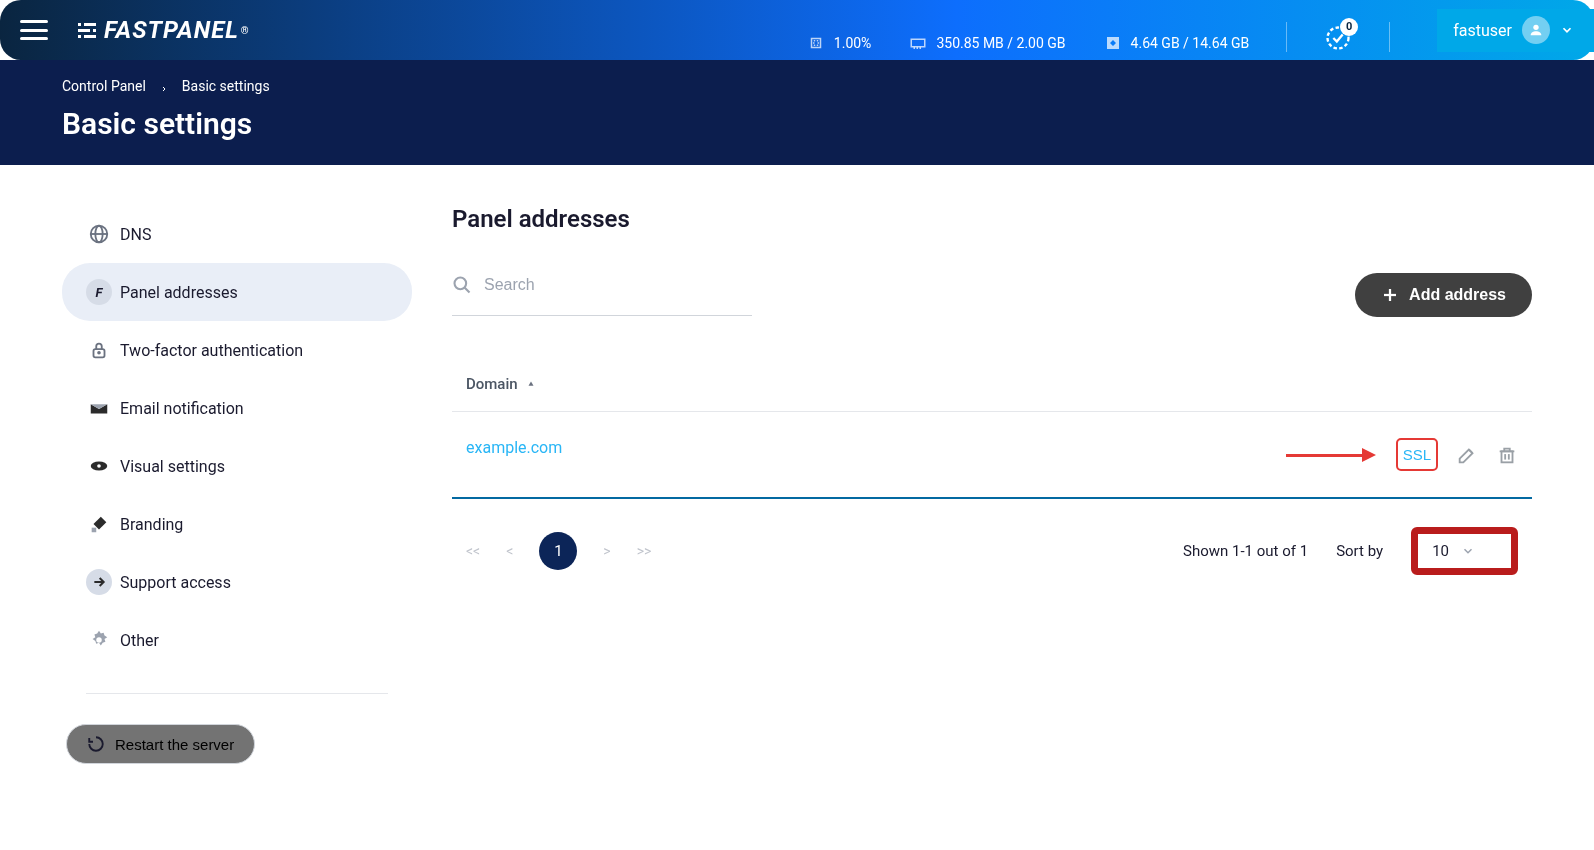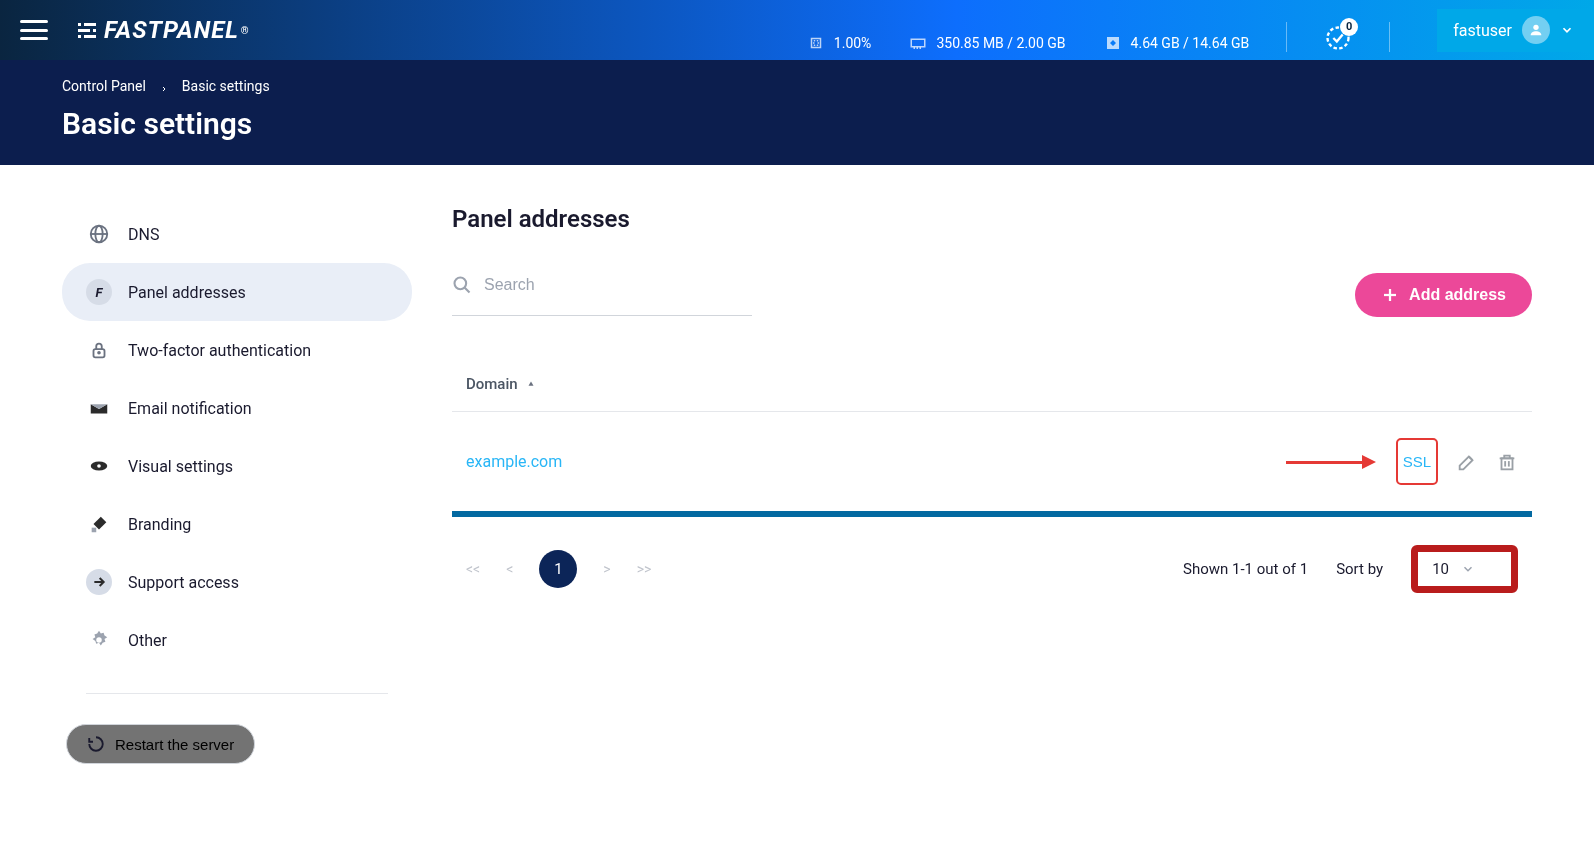"FASTPANEL" .header-top { border-radius: none -> 21px }
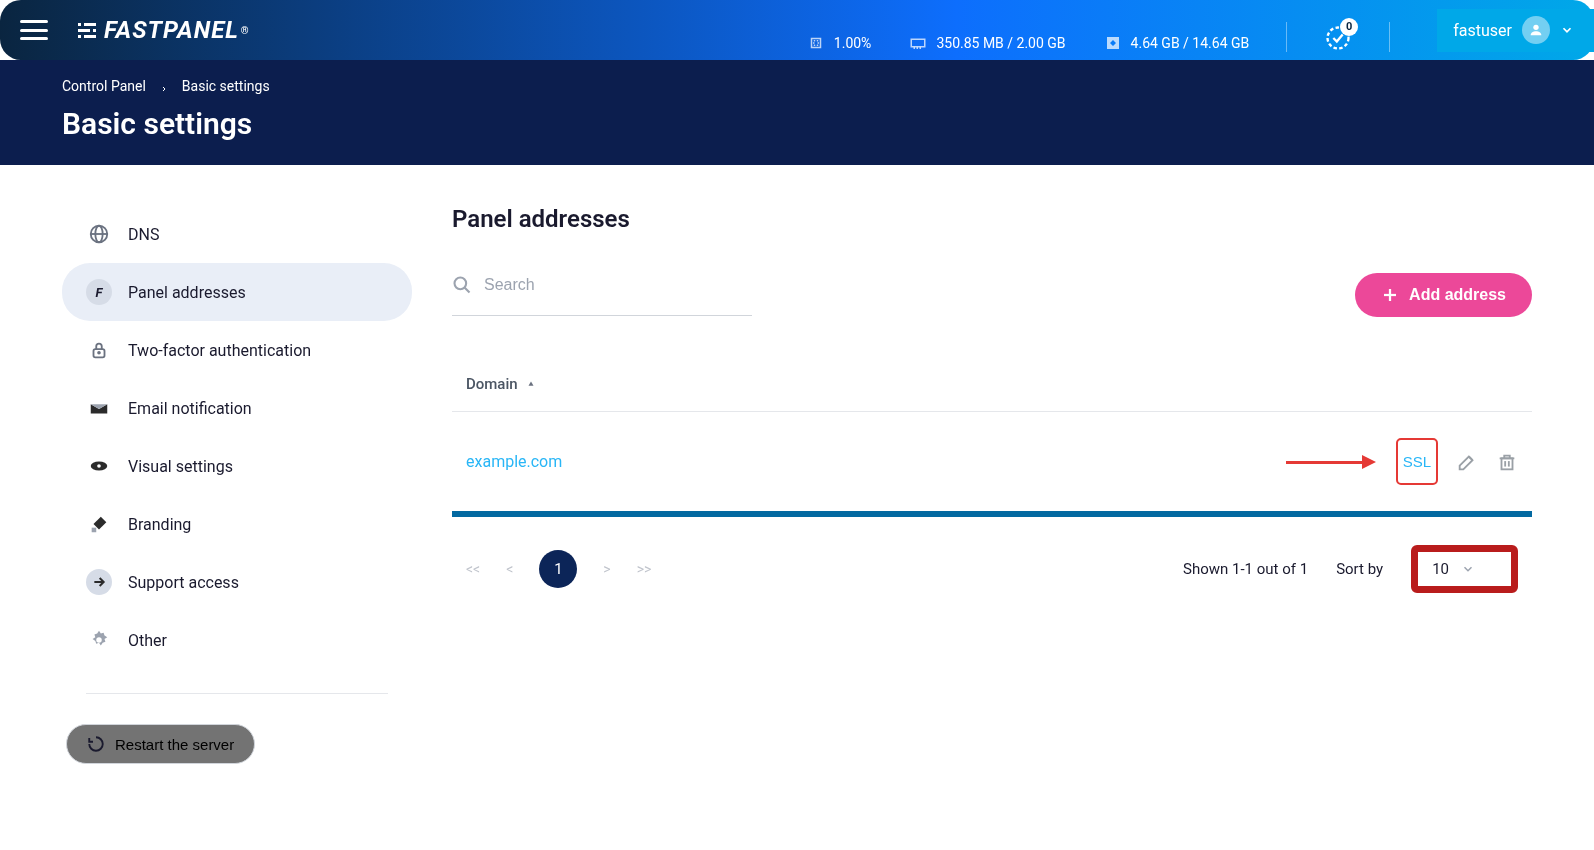"DNS" .sidebar-item { gap: 16px -> 8px }
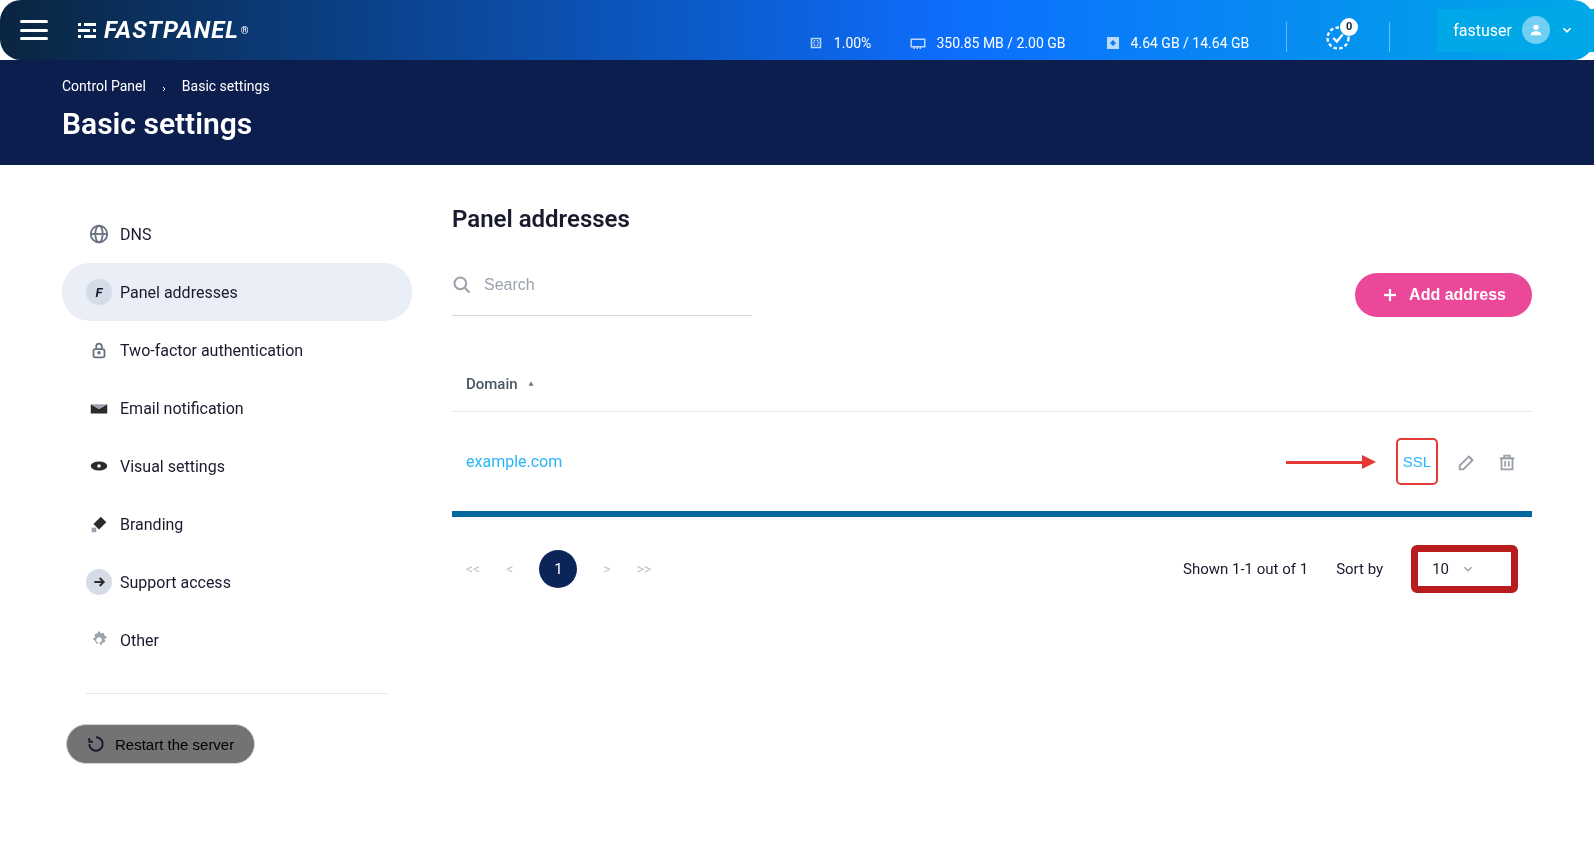"Add address" .add-btn { background: #ec4899 -> #404040 }
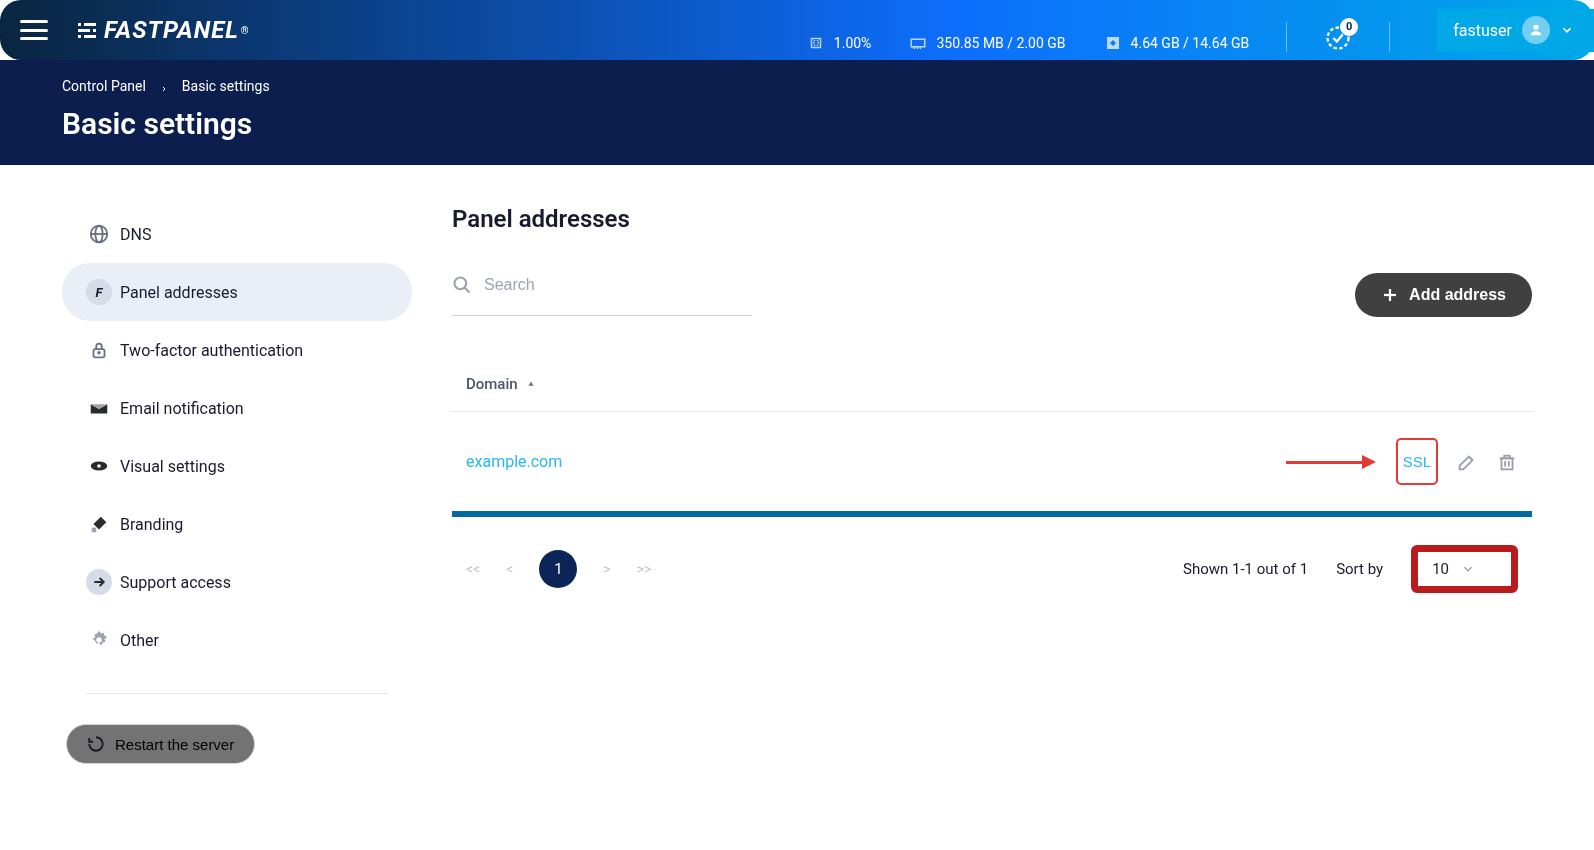"example.com" .table-row { align-items: center -> none; border-bottom: 6px solid #0369a1 -> 2px solid #0369a1 }
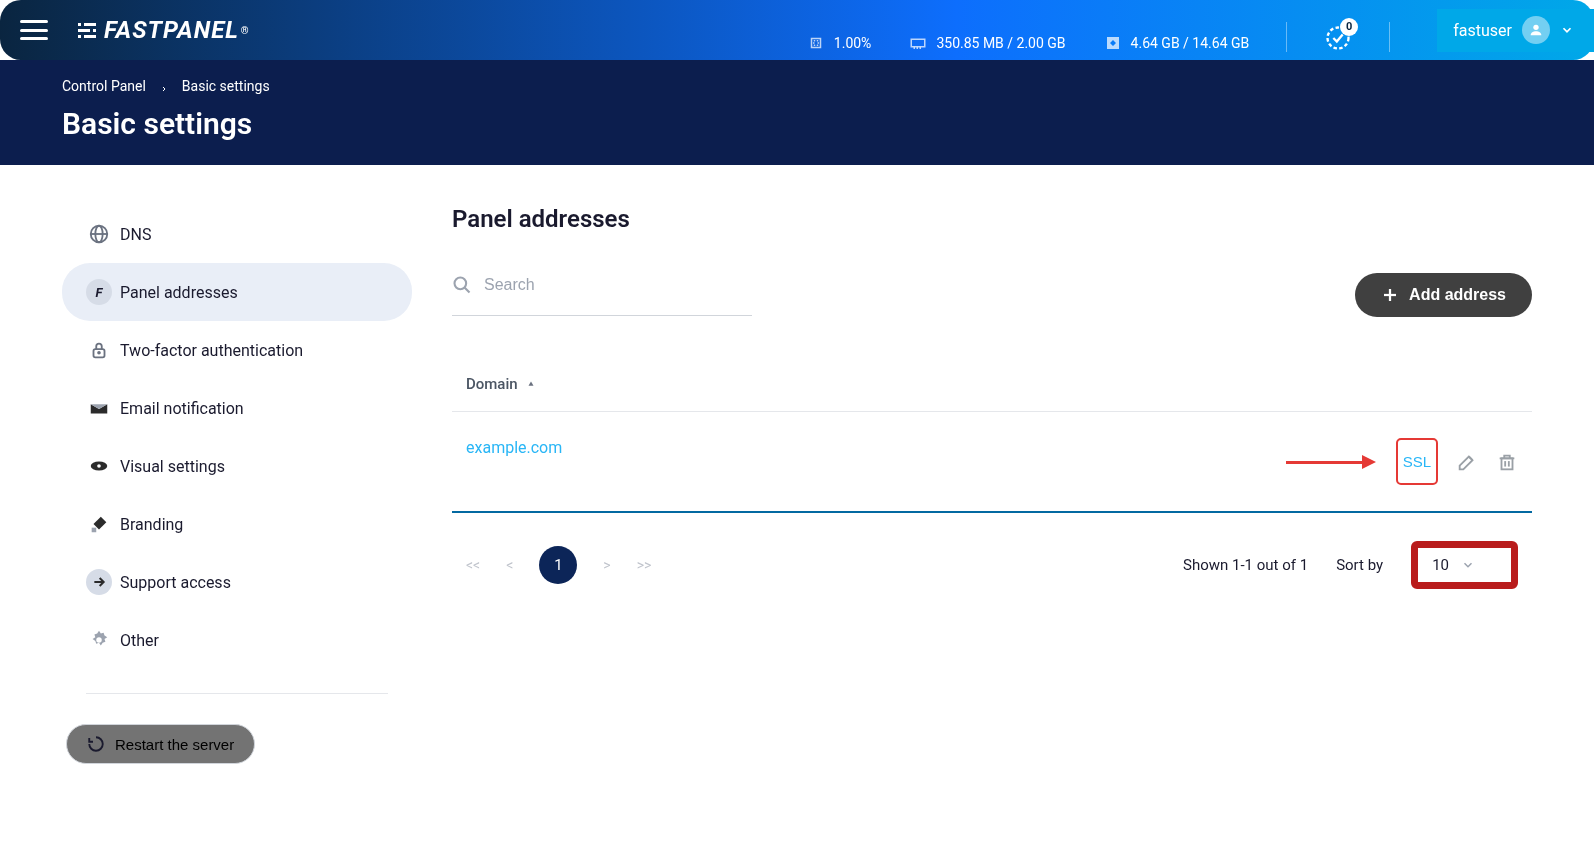"SSL" .ssl-btn { padding: 13px 5px -> 6px 5px }
